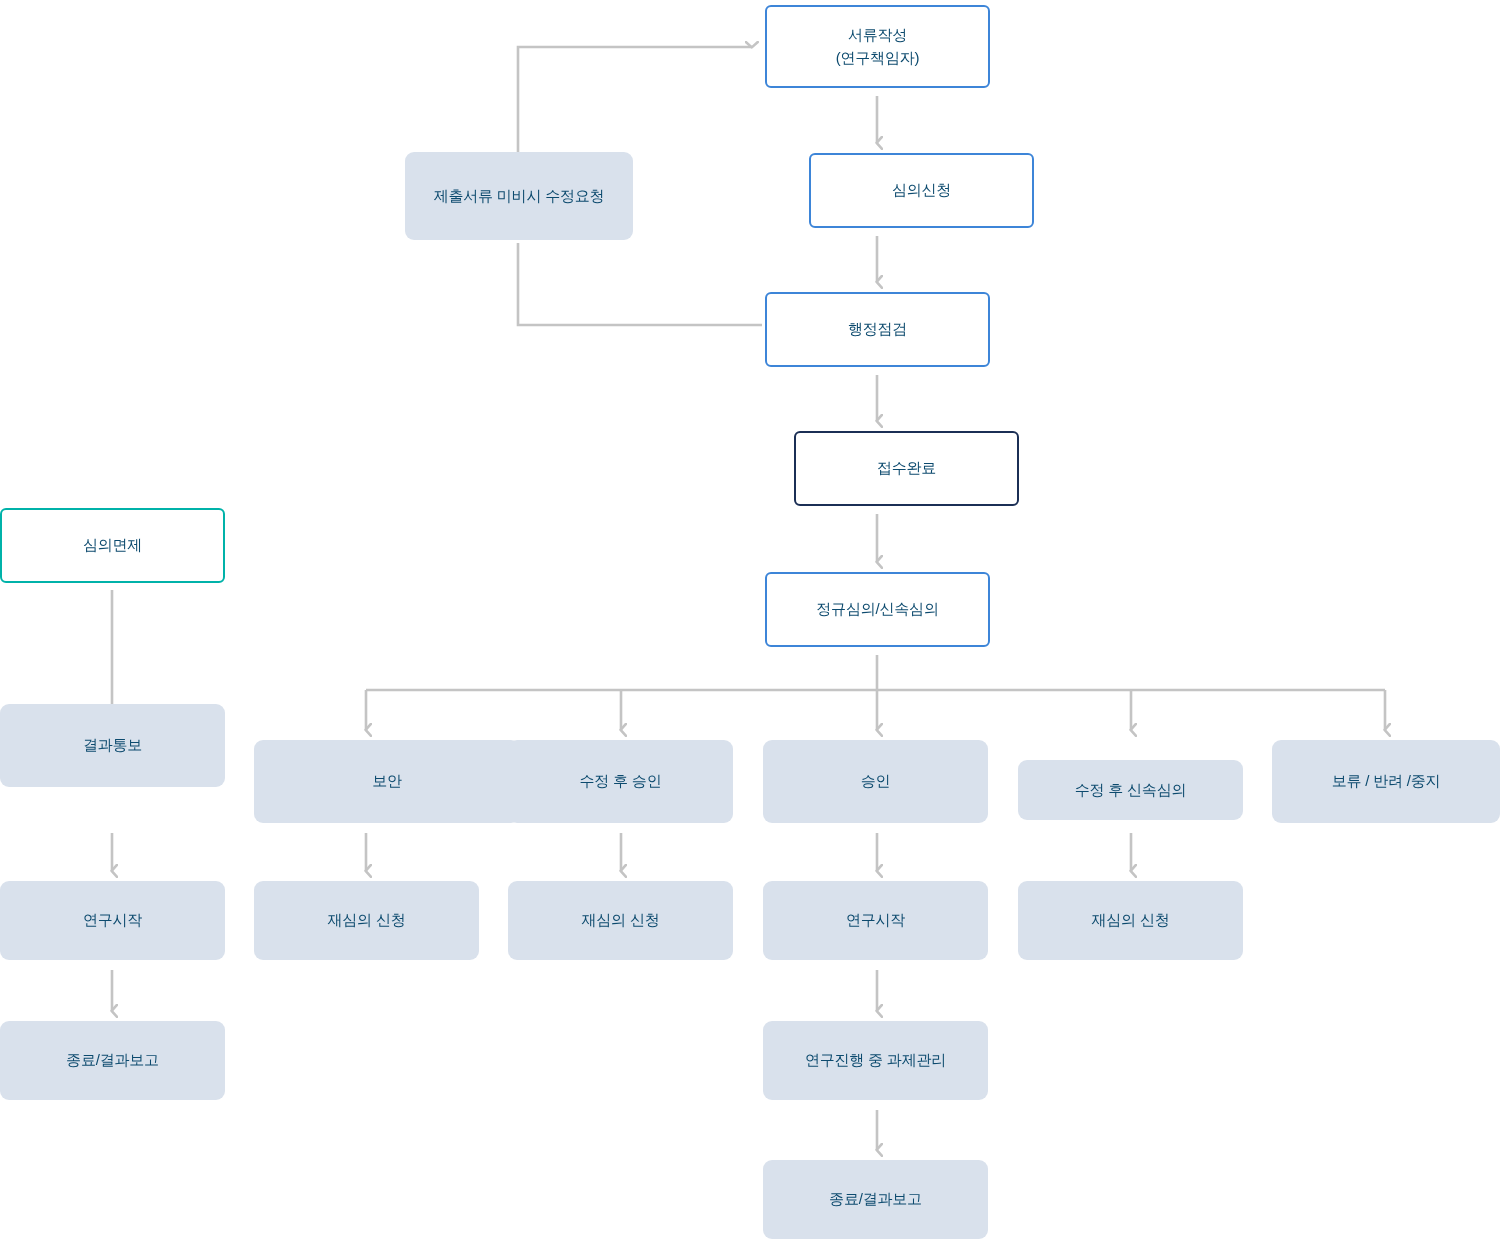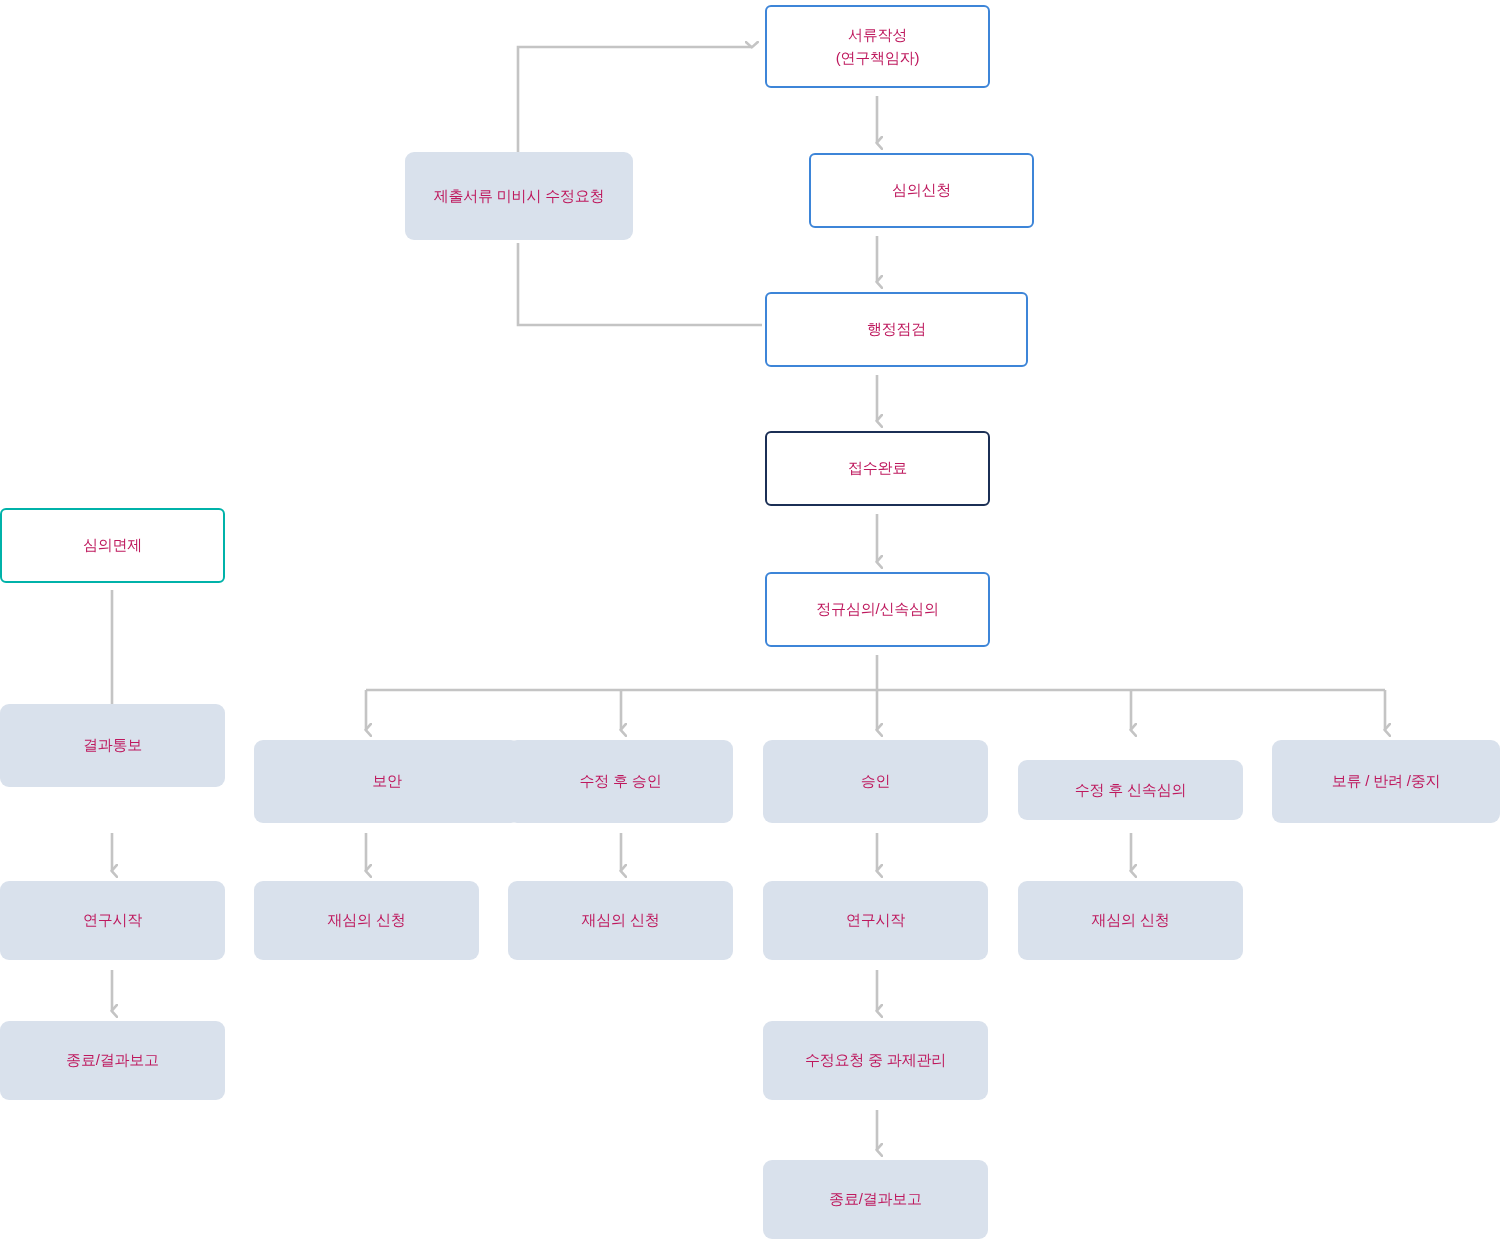"서류작성" .node { color: #be185d -> #0c4a6e }
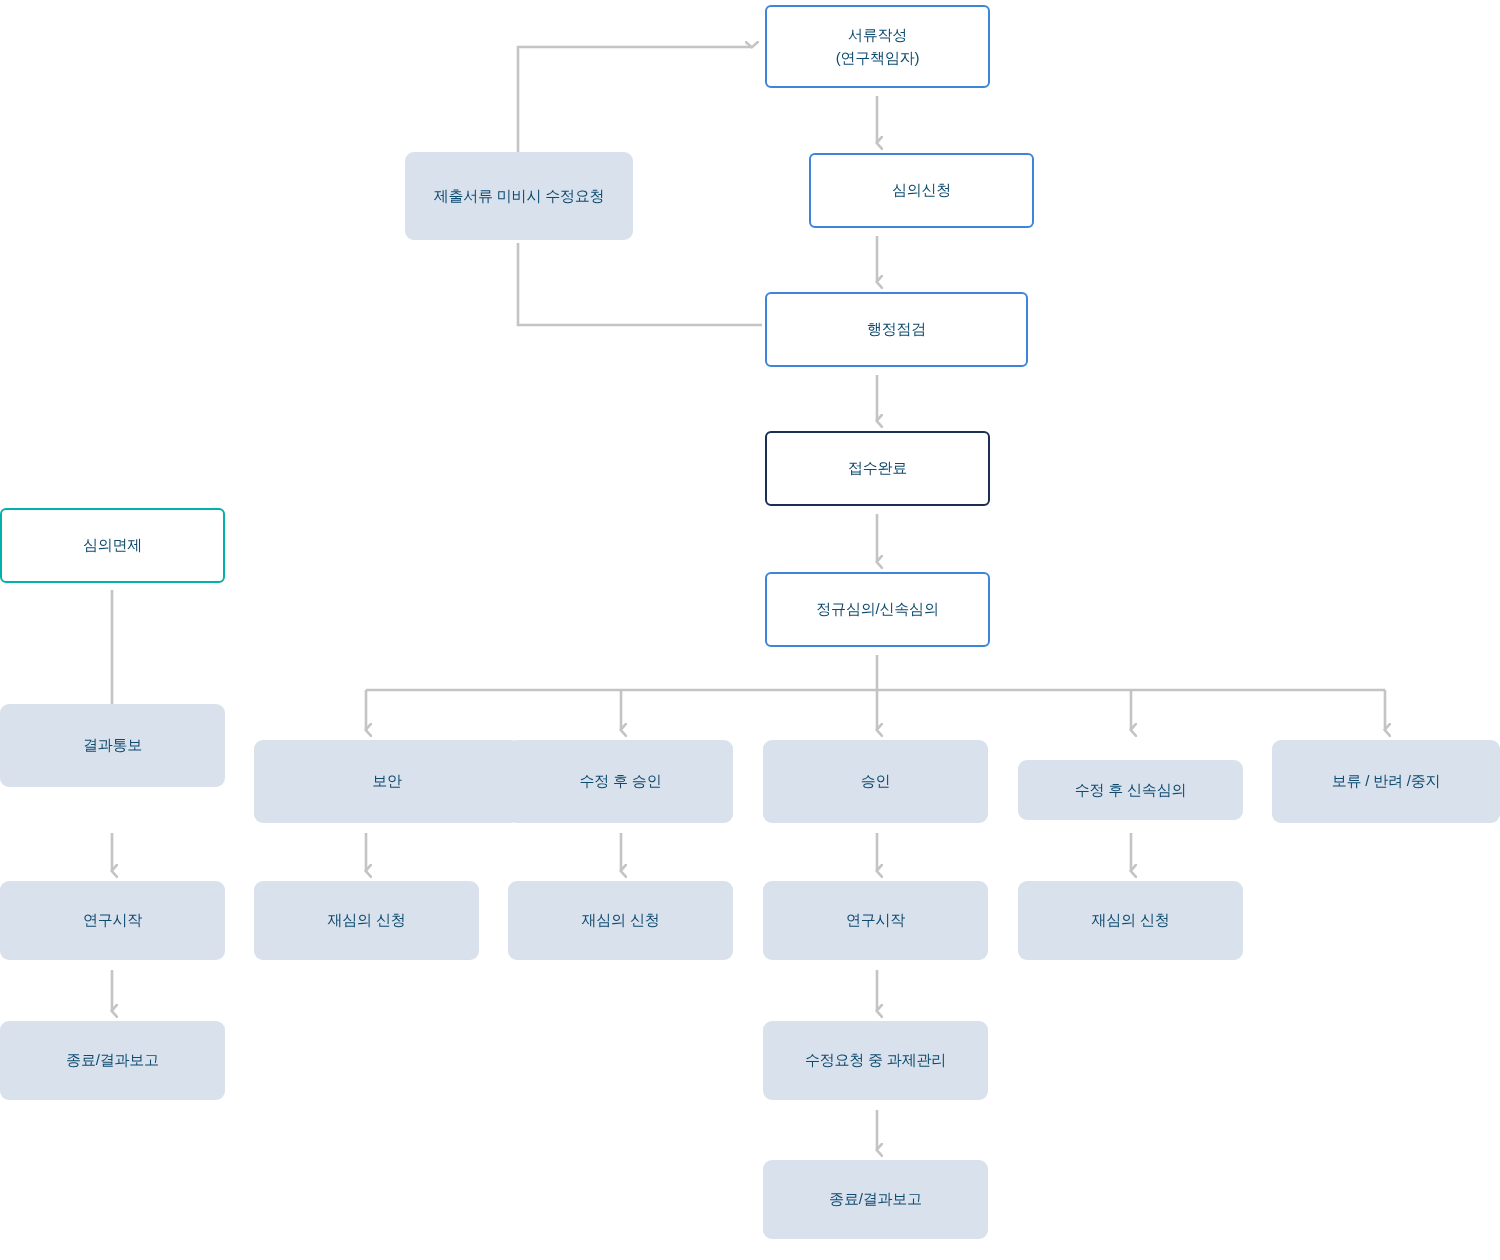"행정점검" div.node { width: 263px -> 225px }
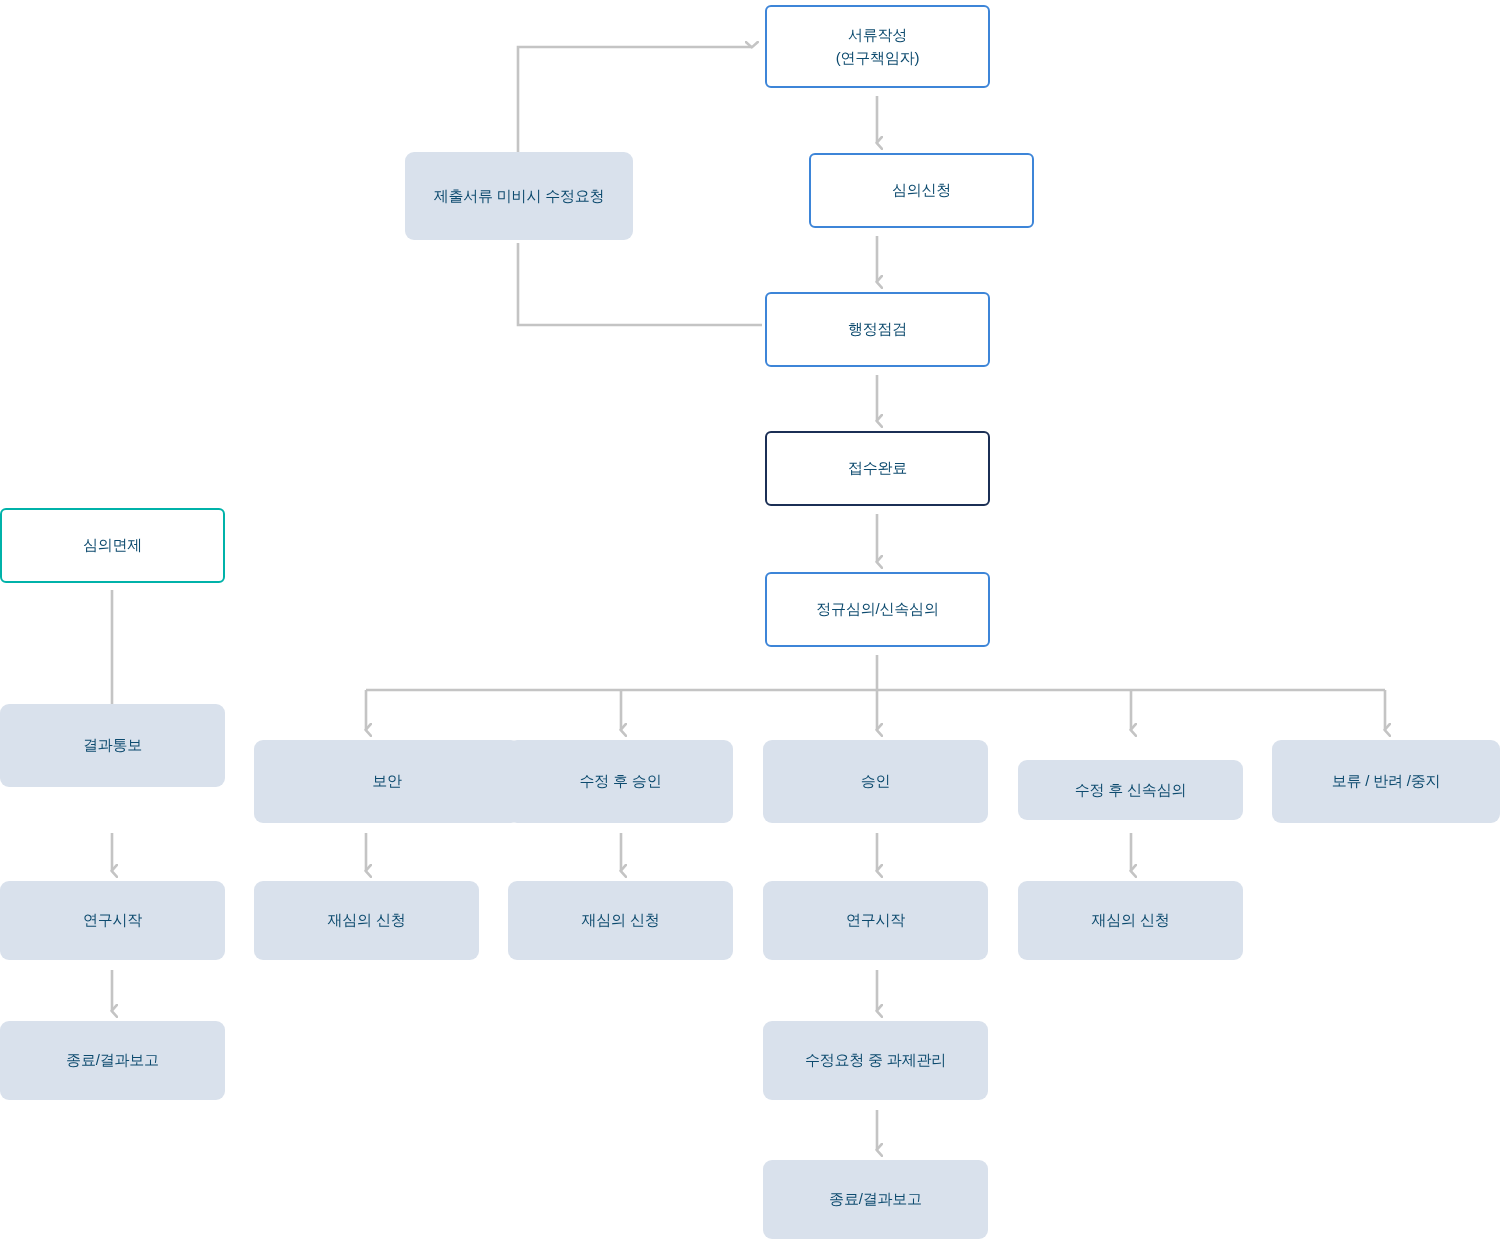"접수완료" div.node { left: 765px -> 794px }
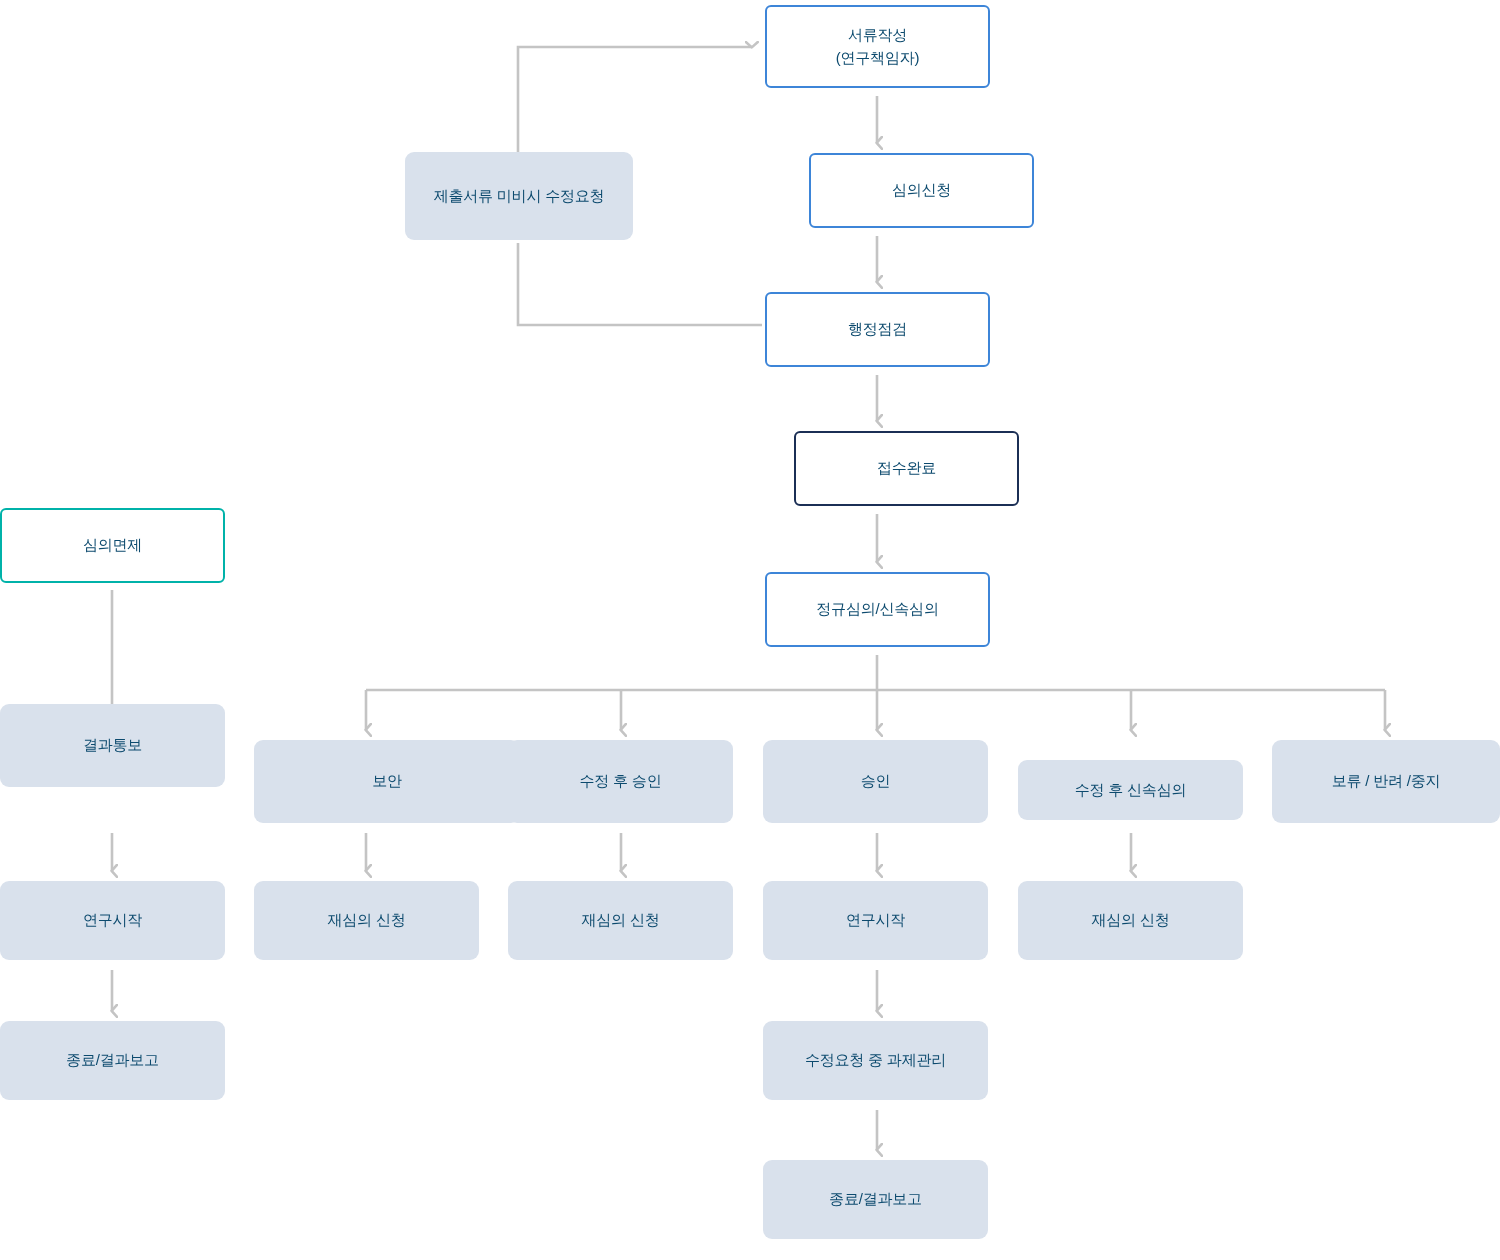"수정요청 중 과제관리" span { text: 수정요청 -> 연구진행 }
